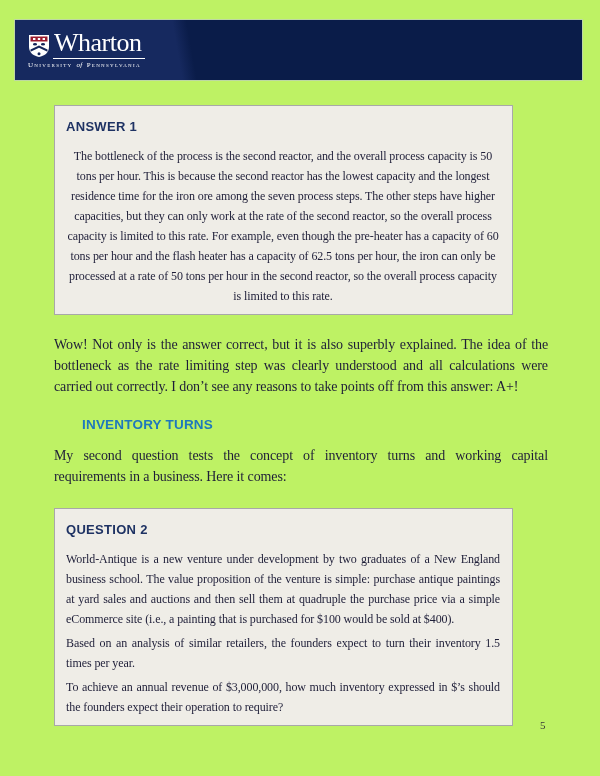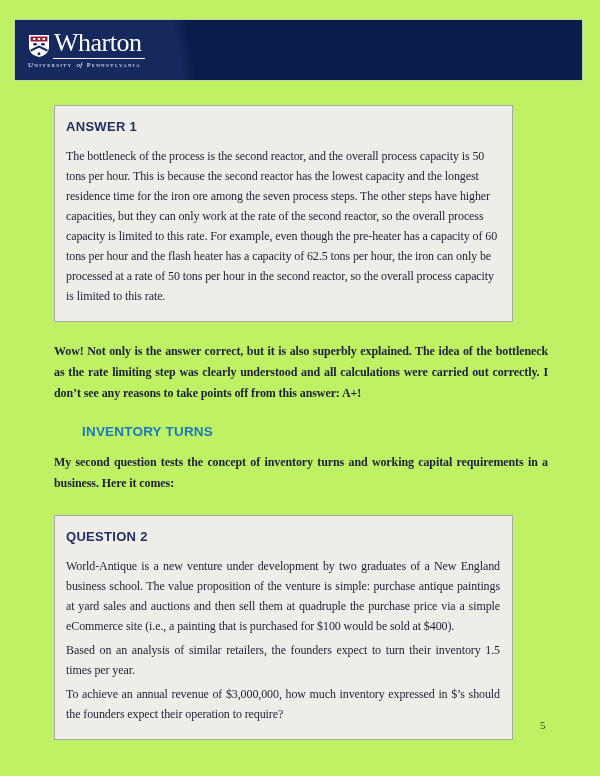"ANSWER 1" .qa-box { padding: 13px 12px 15px 11px -> 13px 12px 8px 11px }
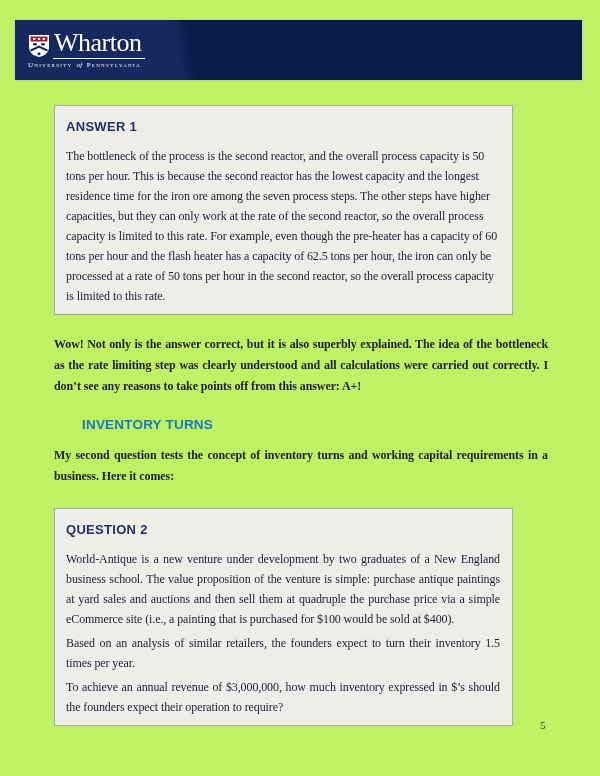"The bottleneck of the process" .answer-body { text-align: left -> center }
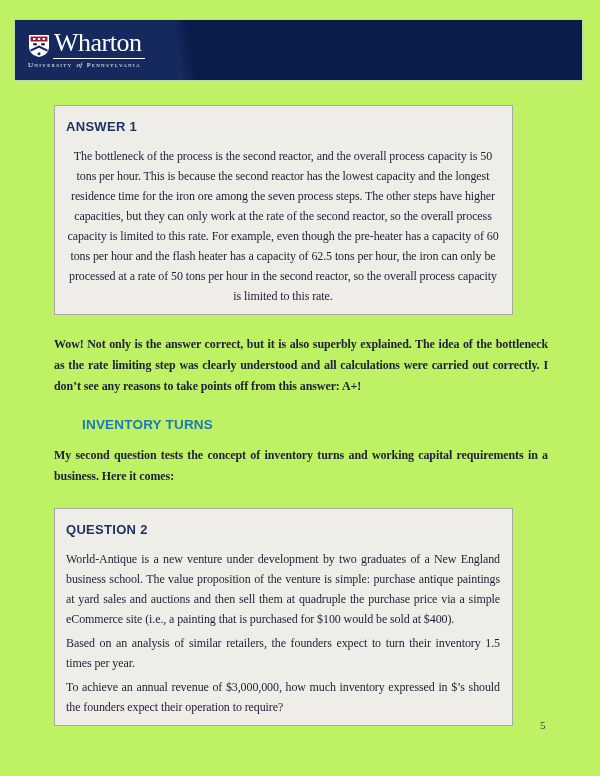"Wow! Not only is the" .para { font-size: 12px -> 14px; font-weight: bold -> none }
